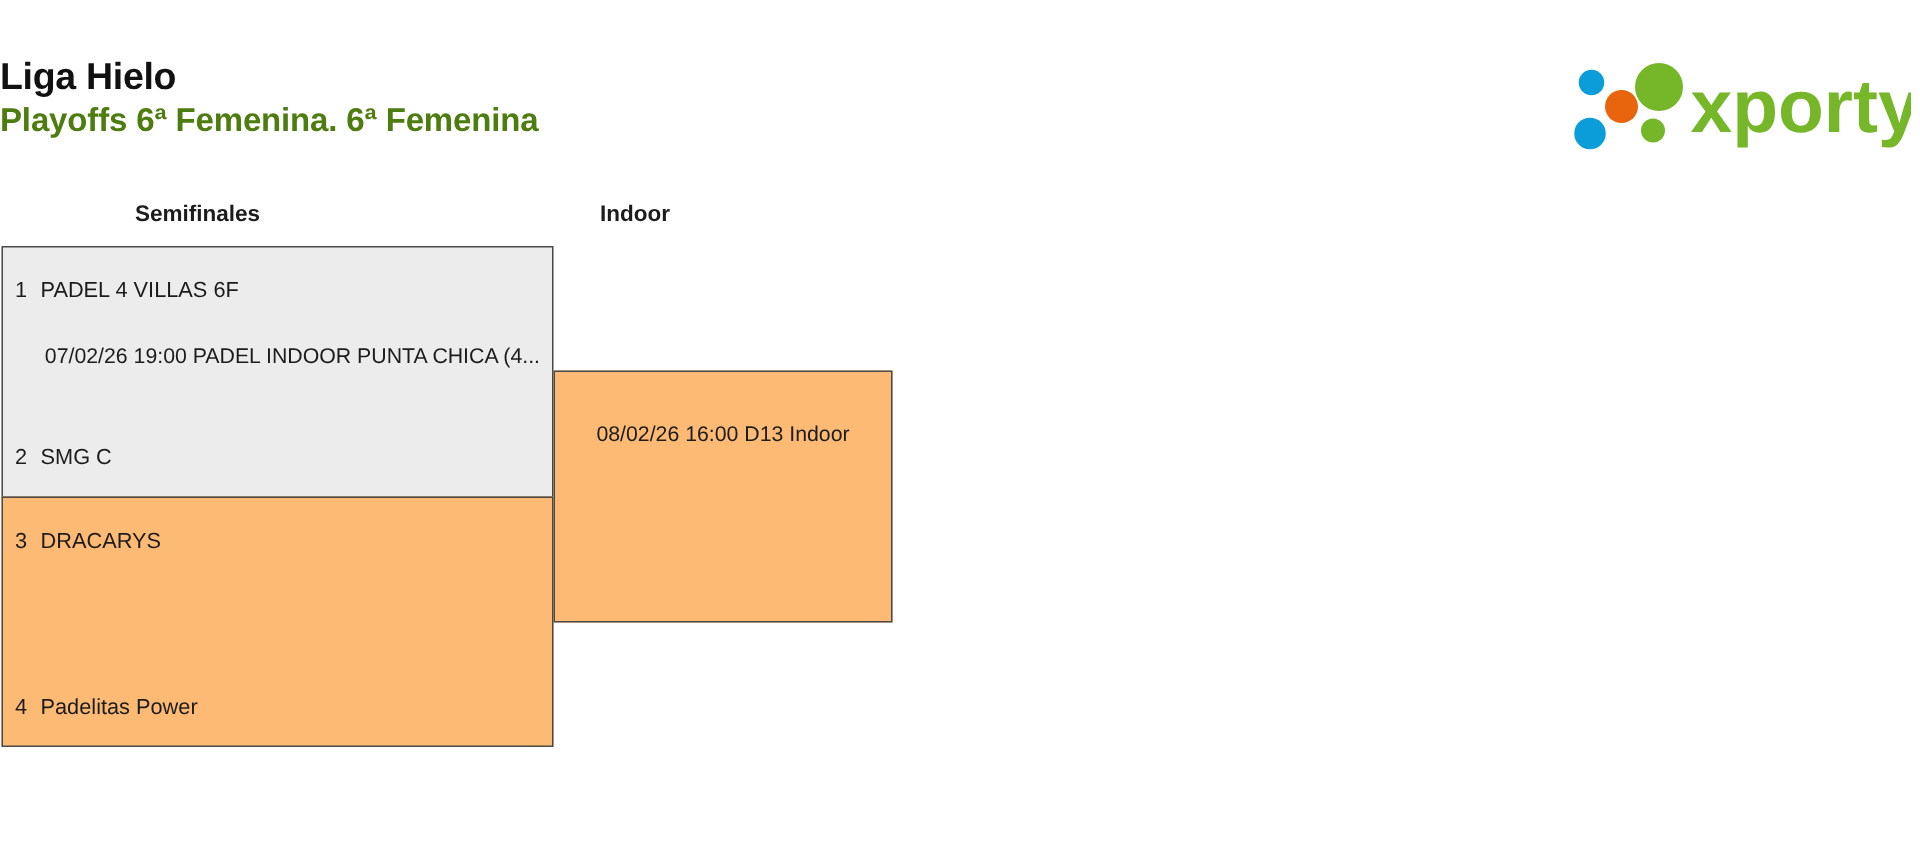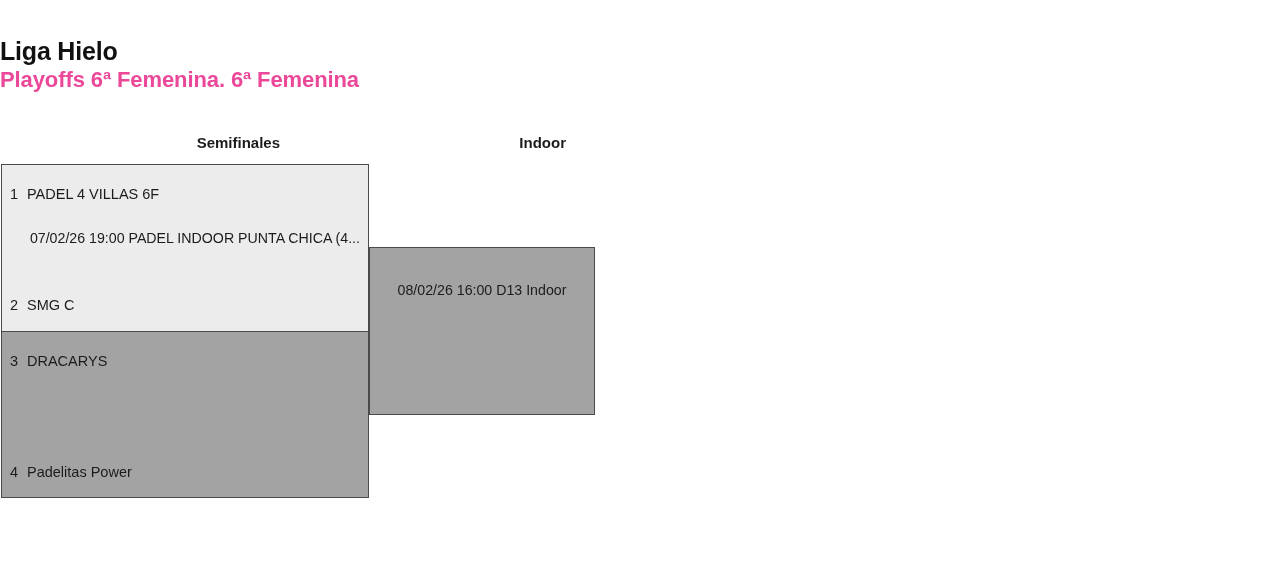"Playoffs 6ª Femenina. 6ª Femenina" .title-sub { color: #ec4899 -> #4d7c0f }
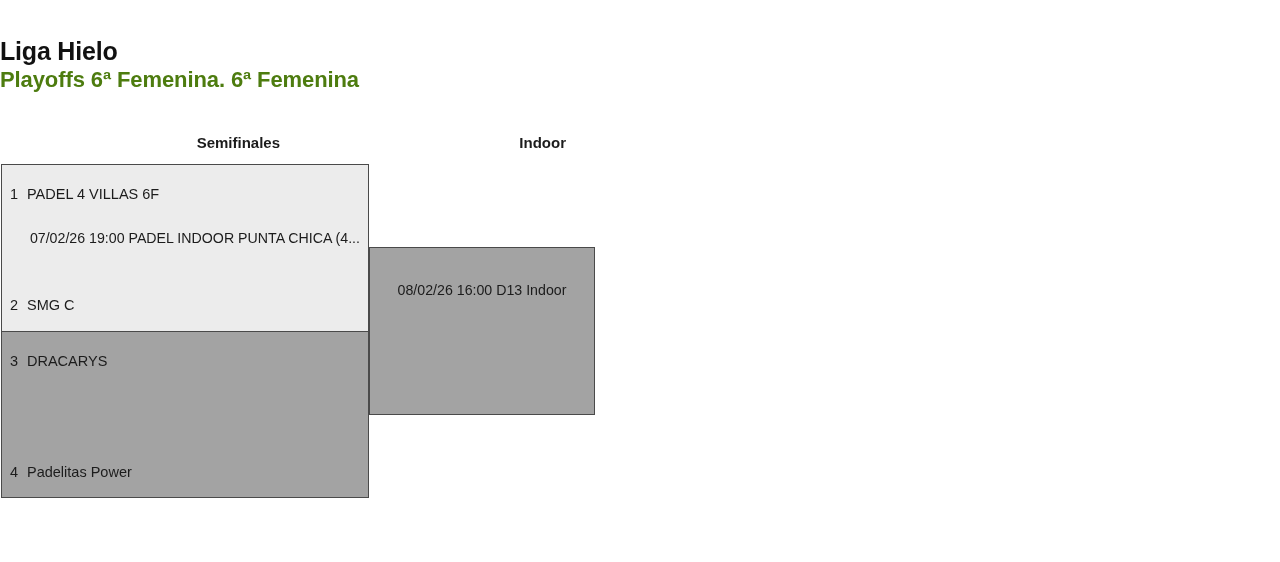"xporty" div.logo { html: none -> <div> <svg> <circle></circle> <circle></circle> <circle></circle> <circle></circle> <circle></circle> <text>xporty</text> </svg> </div> }
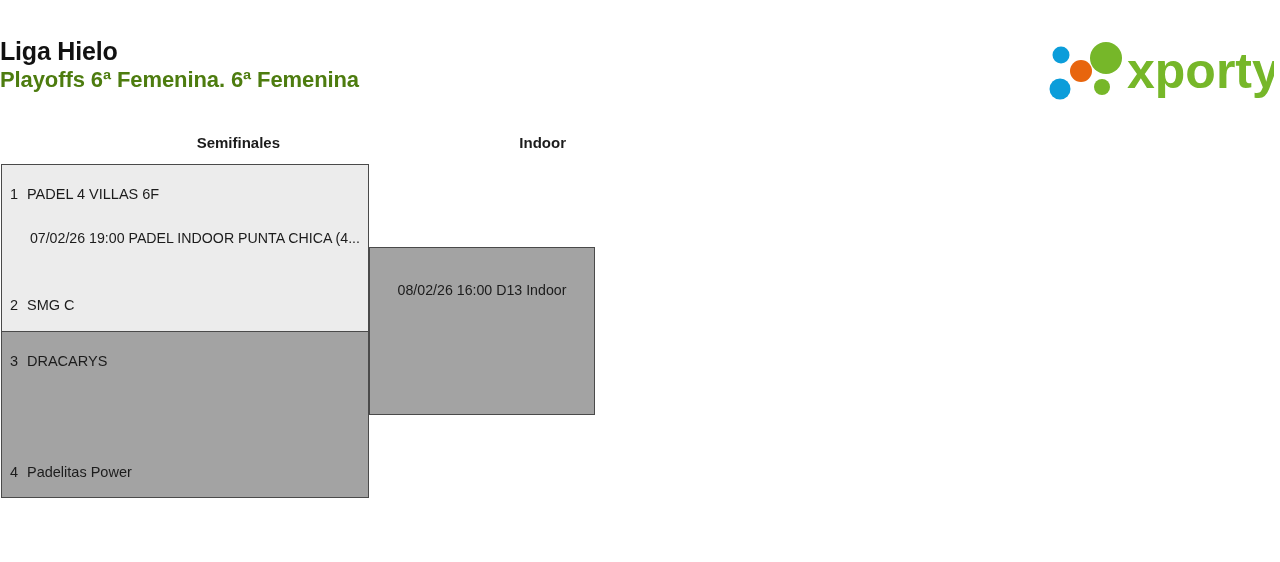"Semifinales" .round-head { text-align: right -> left }
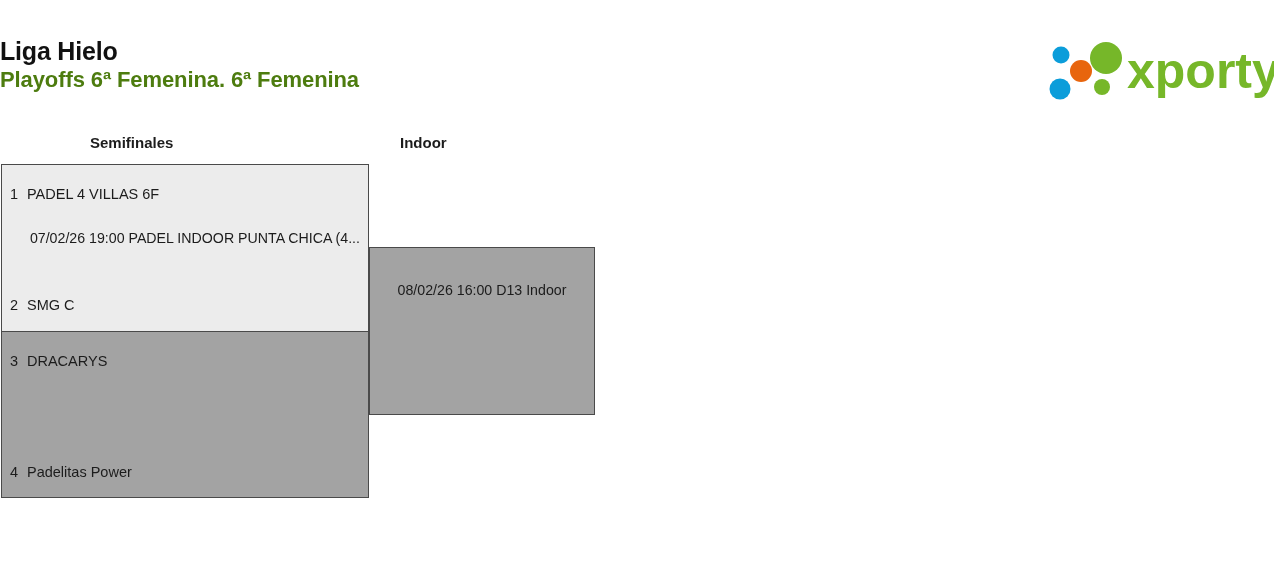"08/02/26 16:00 D13 Indoor" .match { background: #a3a3a3 -> #fdba74 }
